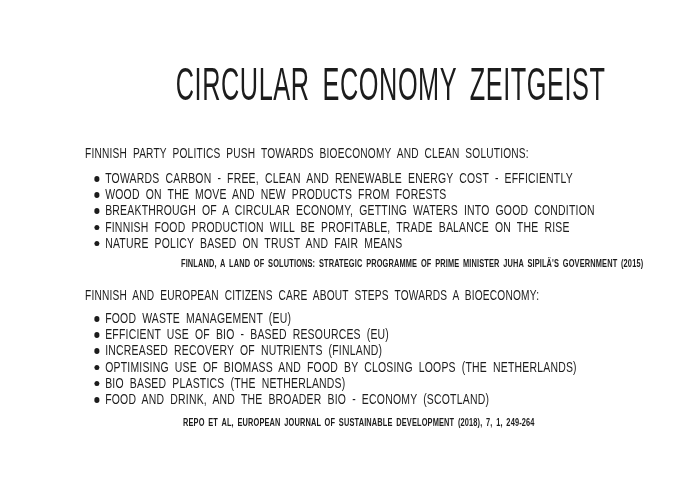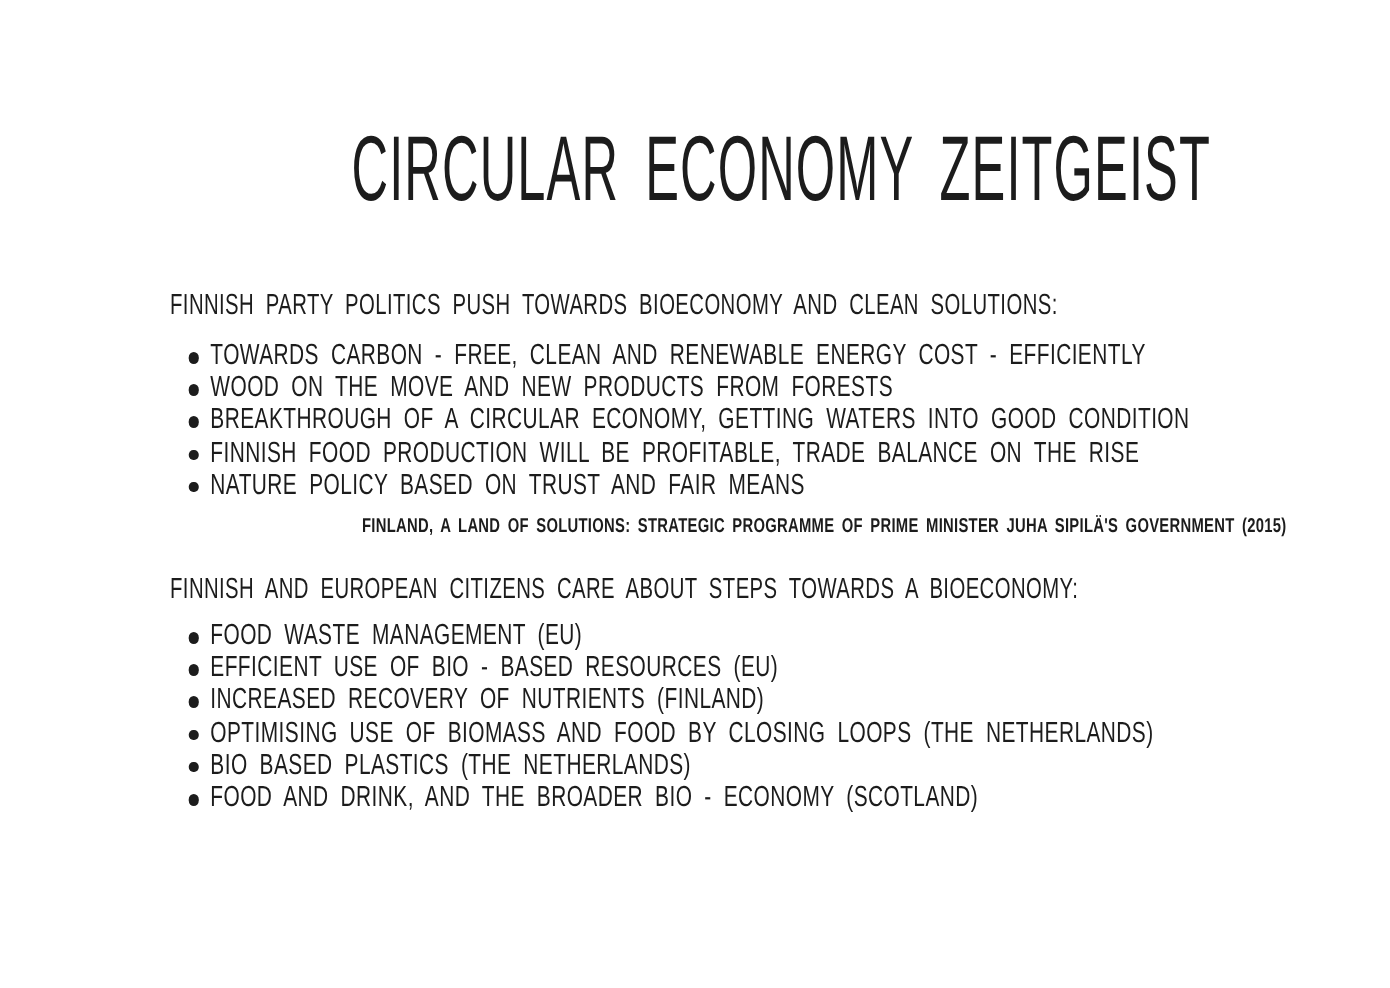"REPO ET AL, EUROPEAN JOURNAL" div.citation { html: none -> <div> <span>REPO ET AL, EUROPEAN JOURNAL OF SUSTAINABLE DEVELOPMENT (2018), 7, 1, 249-264</span> </div> }
